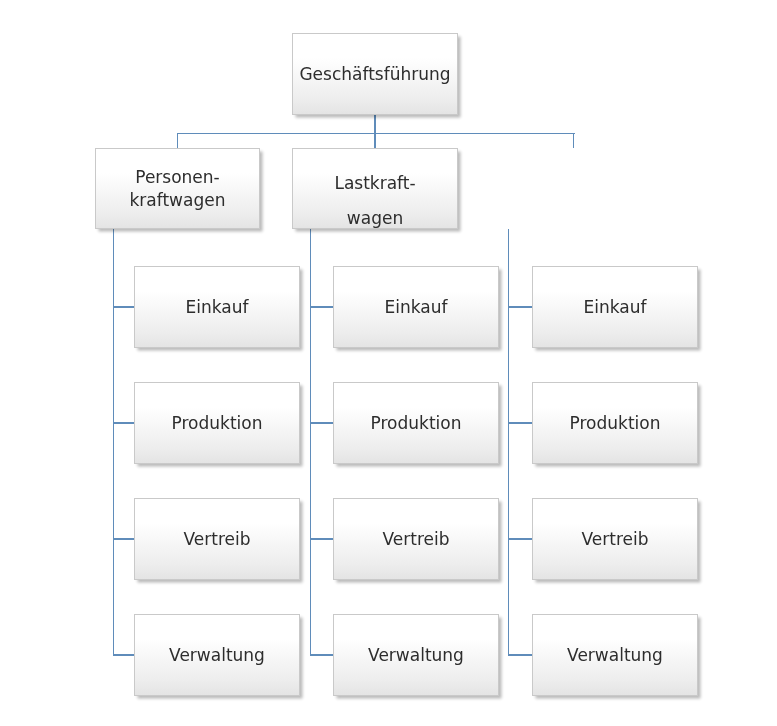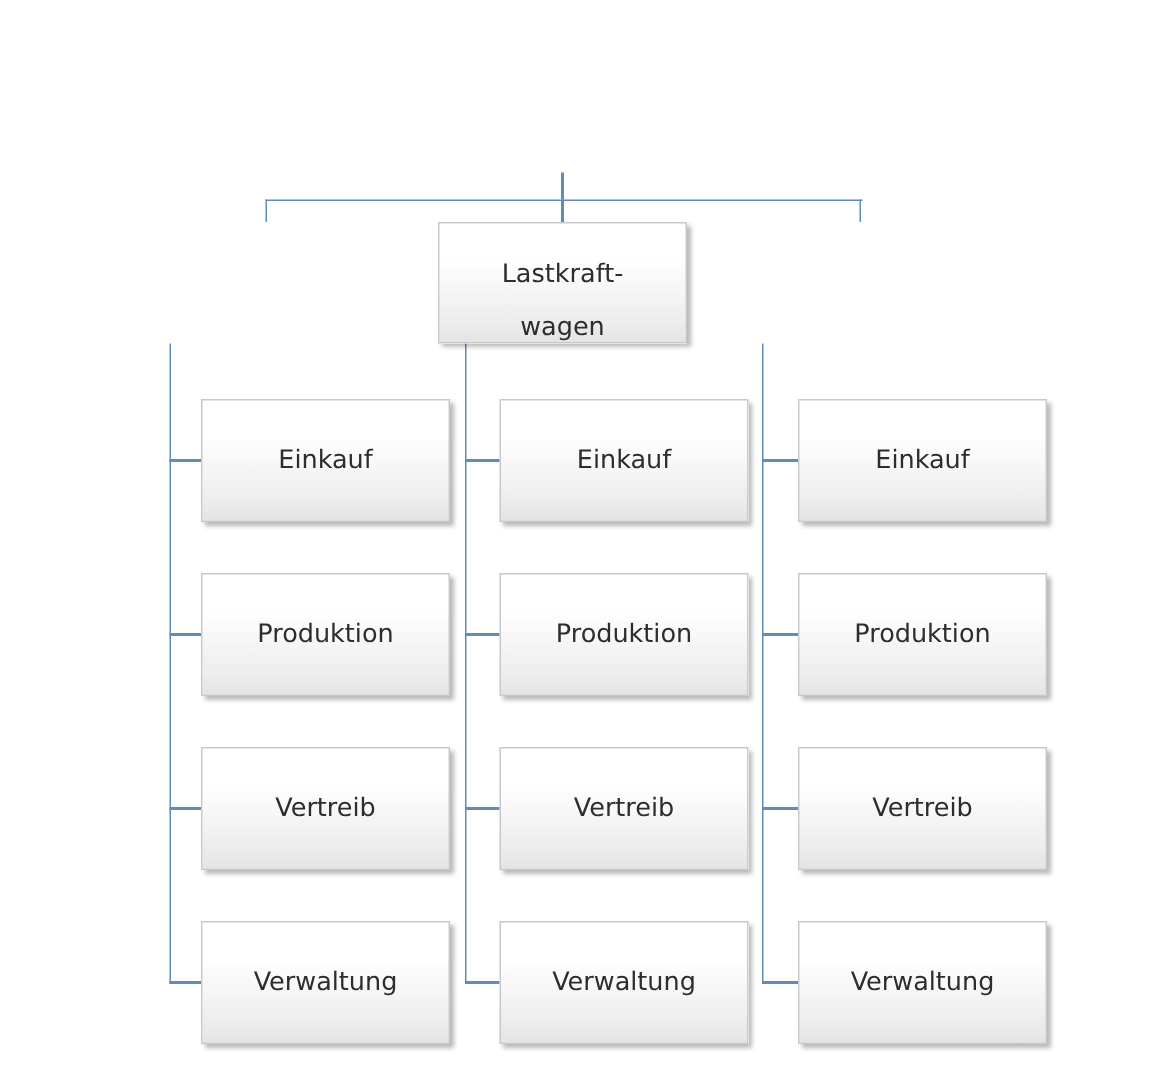"Geschäftsführung" div.node { html: none -> <div> <span>Geschäftsführung</span> </div> }
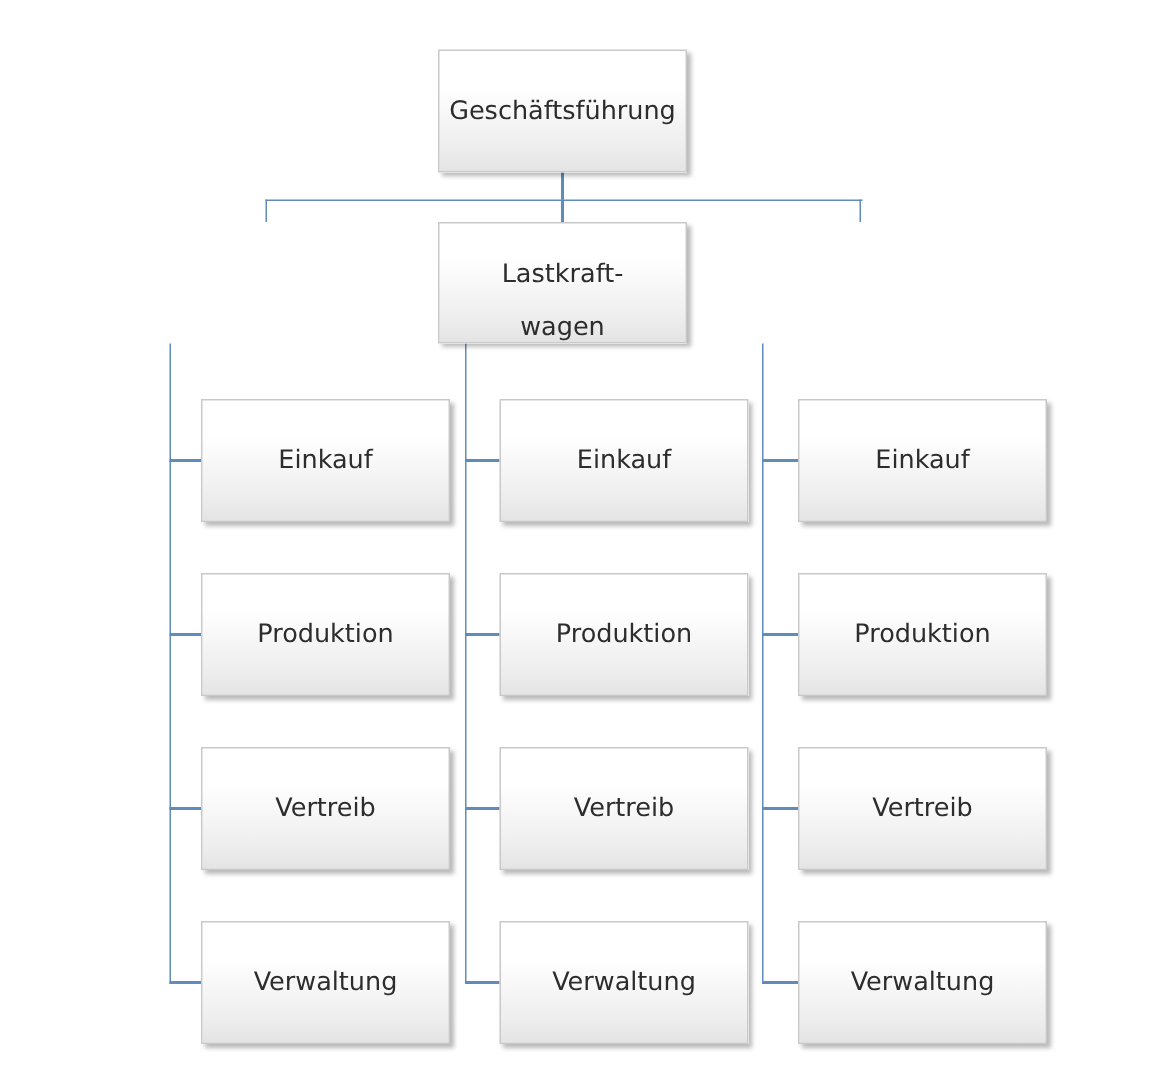"Personen-" div.node { html: none -> <div> <span>Personen- kraftwagen</span> </div> }
